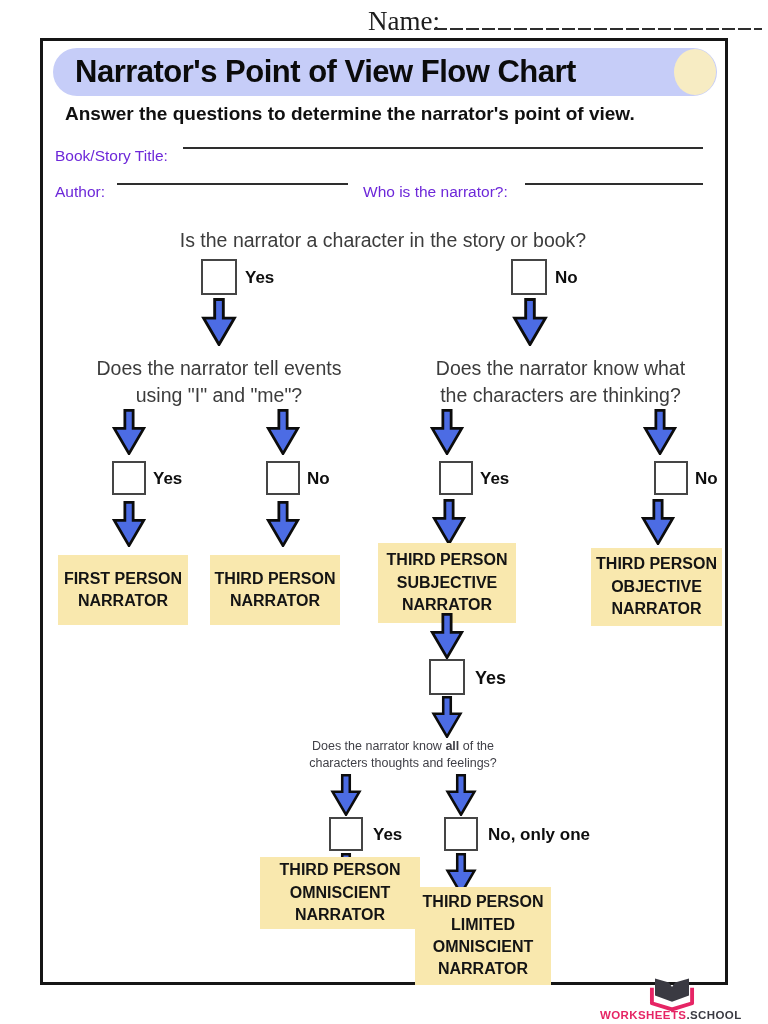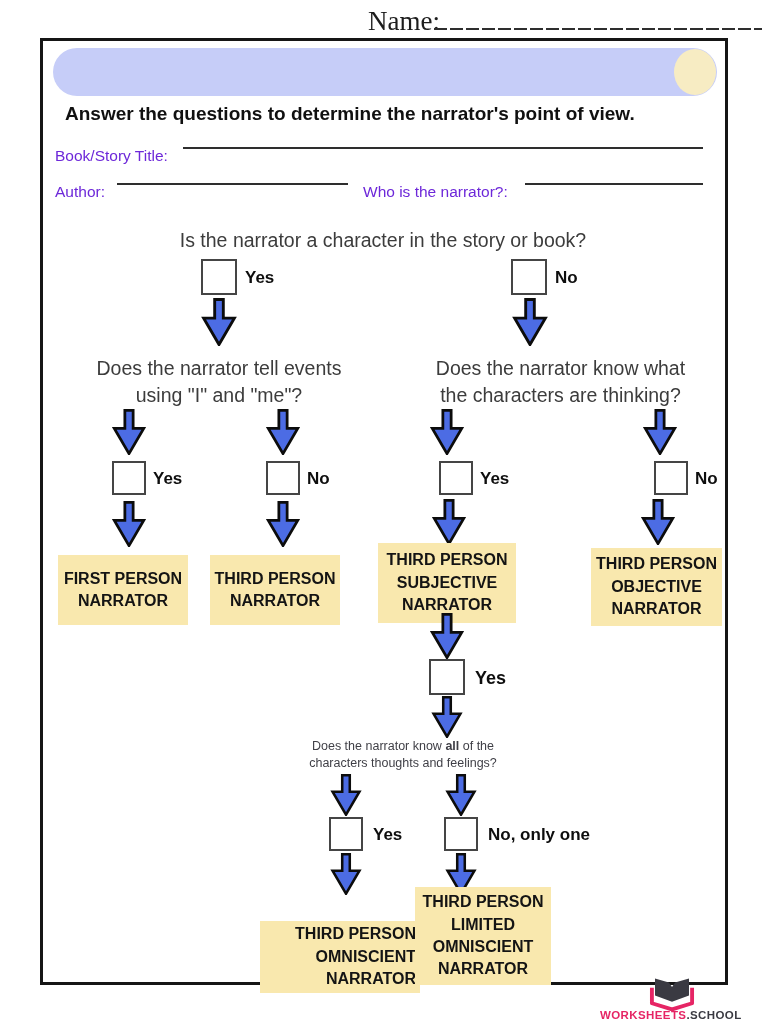"Narrator's Point of View Flow" div.title-text { html: none -> <div>Narrator's Point of View Flow Chart</div> }
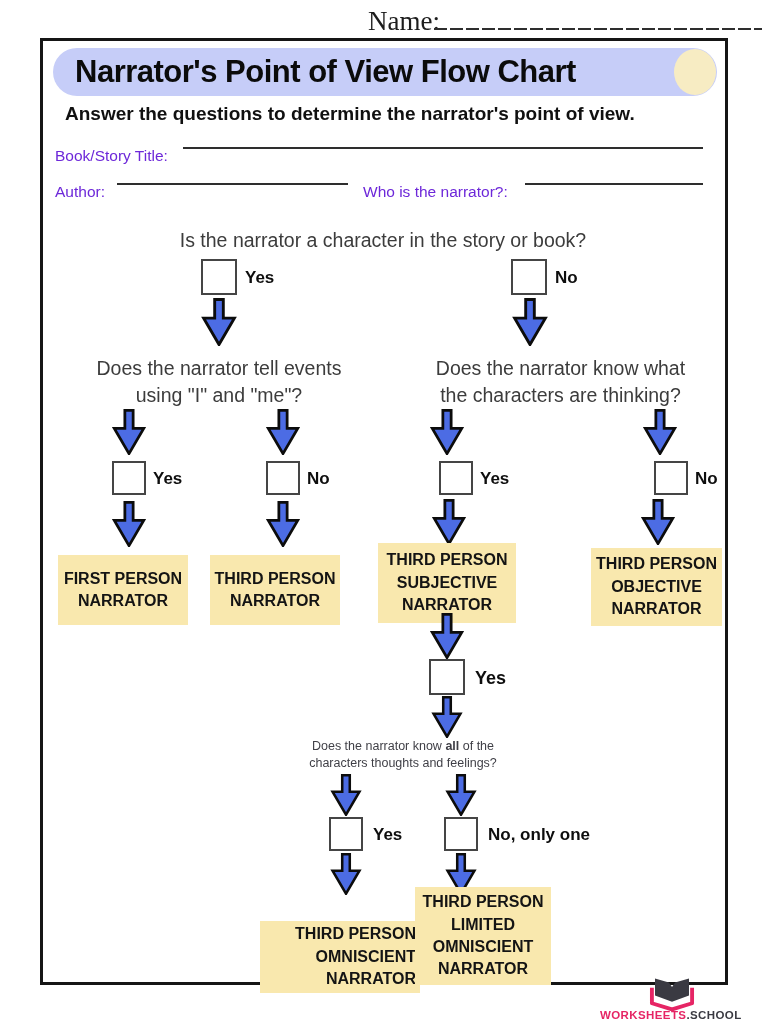"THIRD PERSON OMNISCIENT NARRATOR" div.result-box { text-align: right -> none; top: 880px -> 816px }
